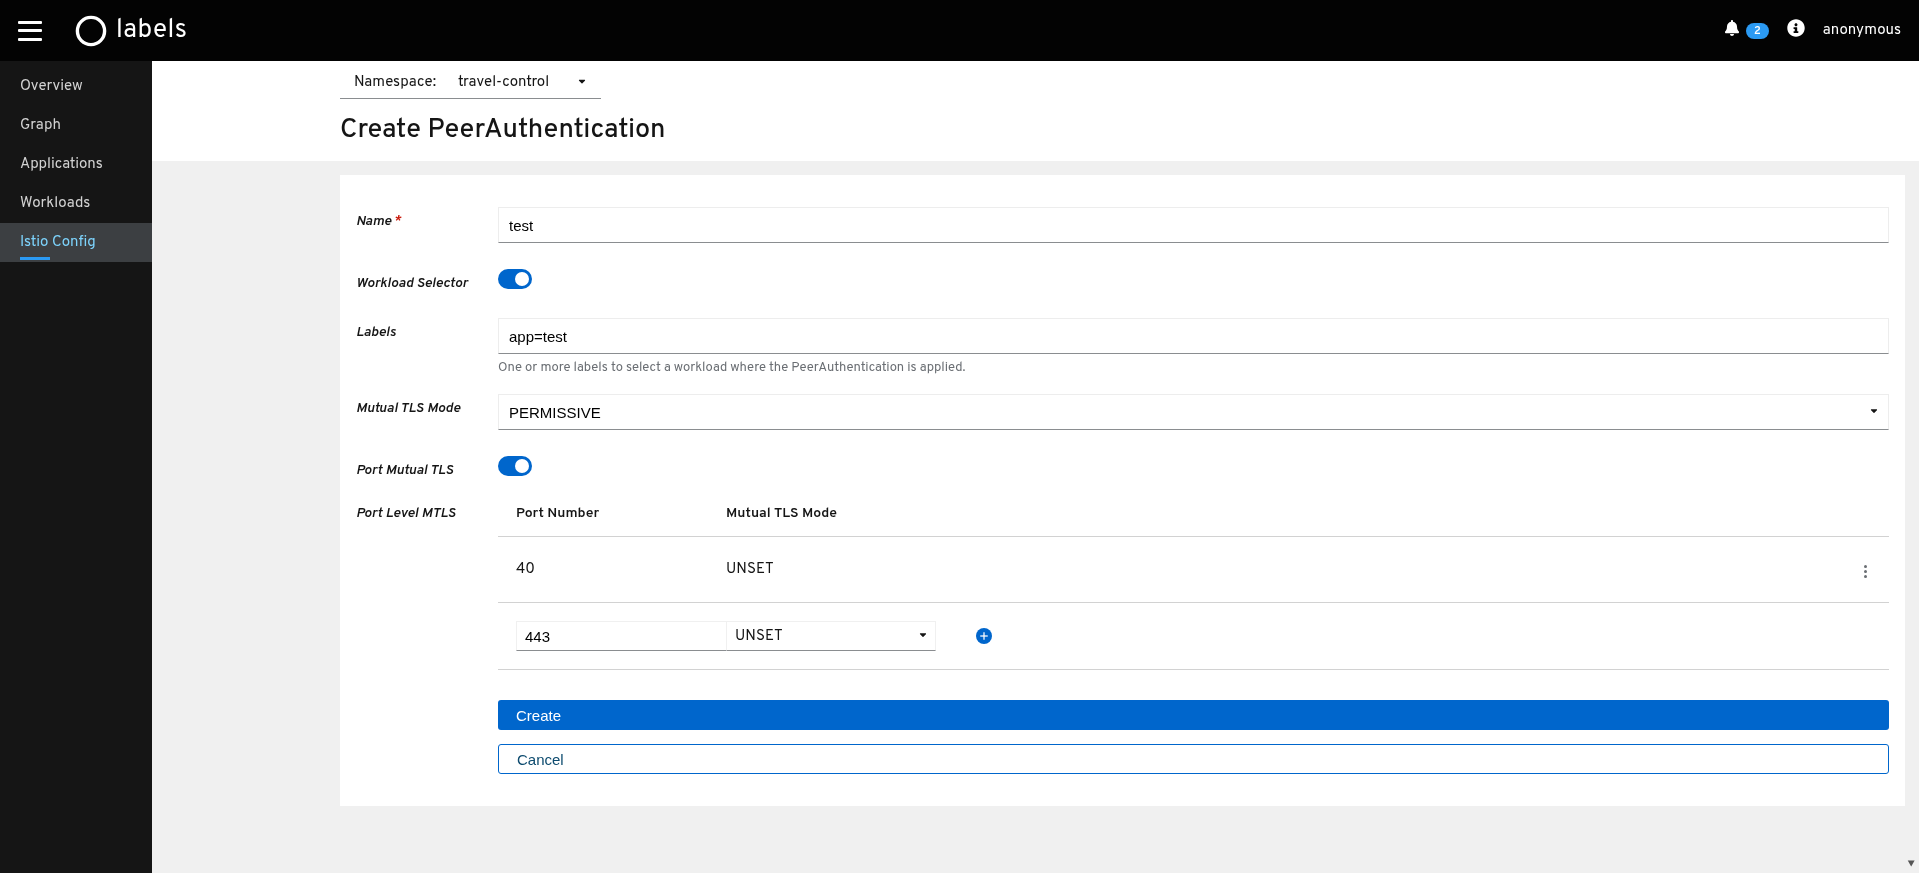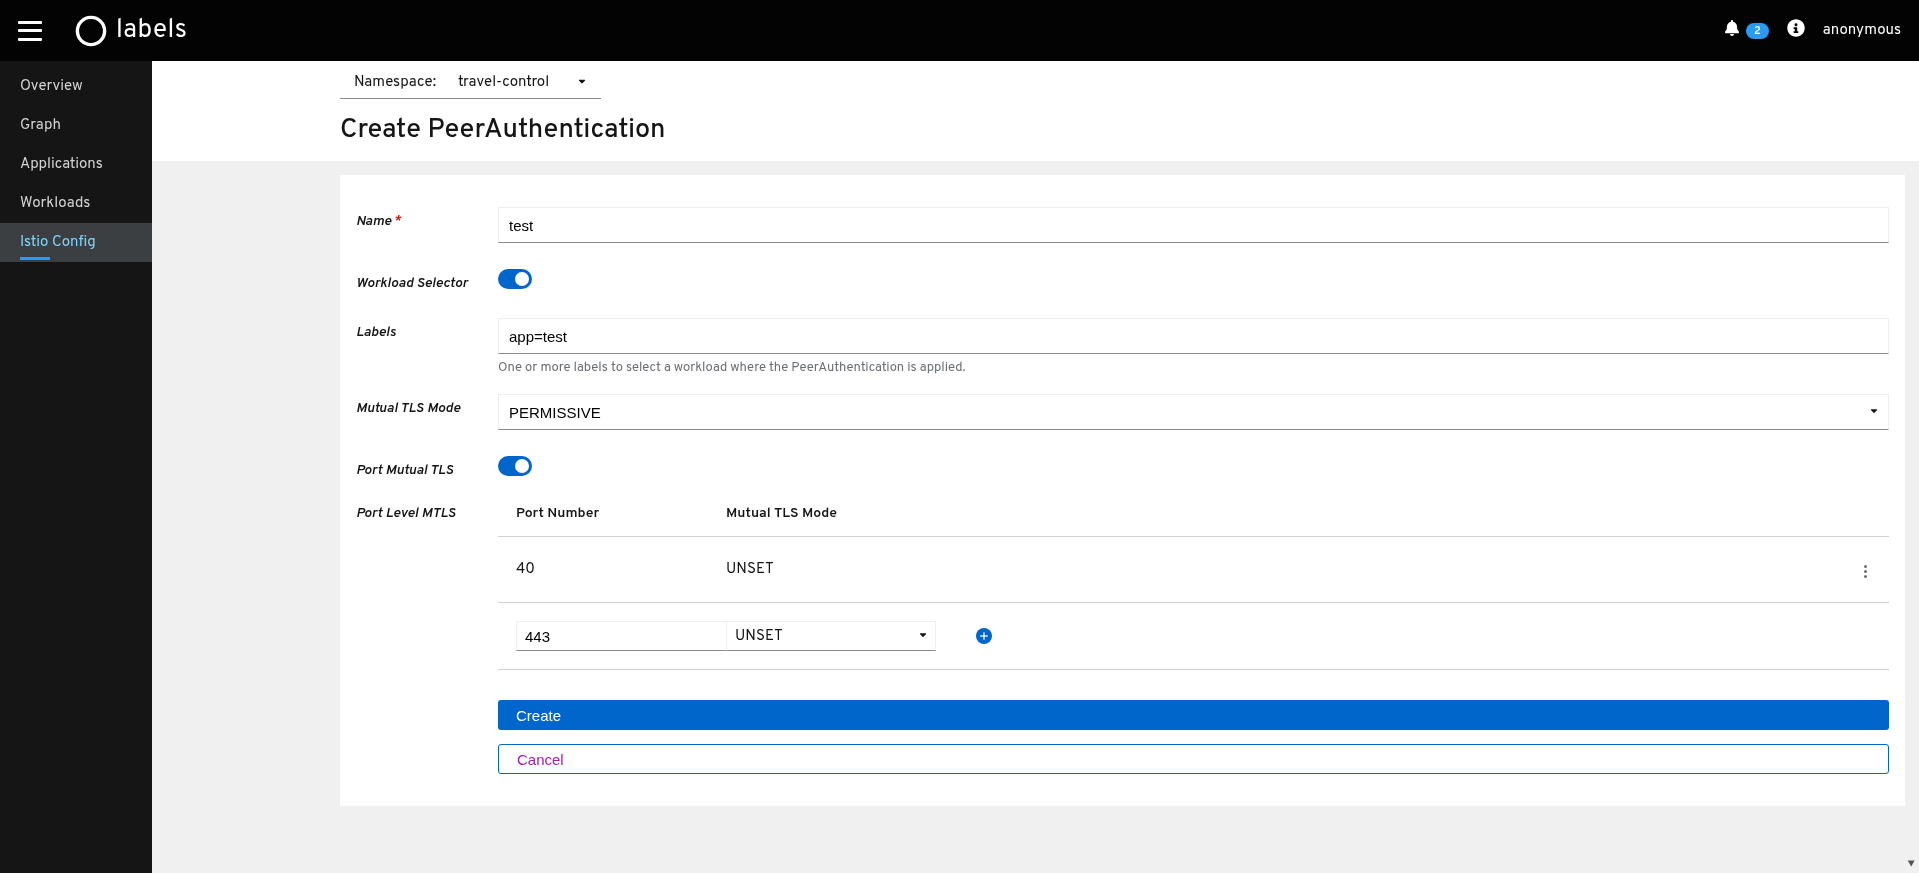"Cancel" .btn-secondary { color: #a21caf -> #0c4a6e }
